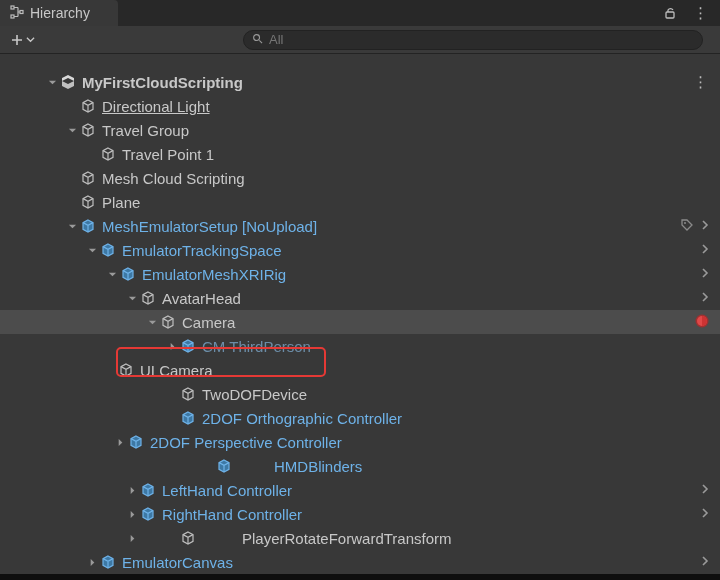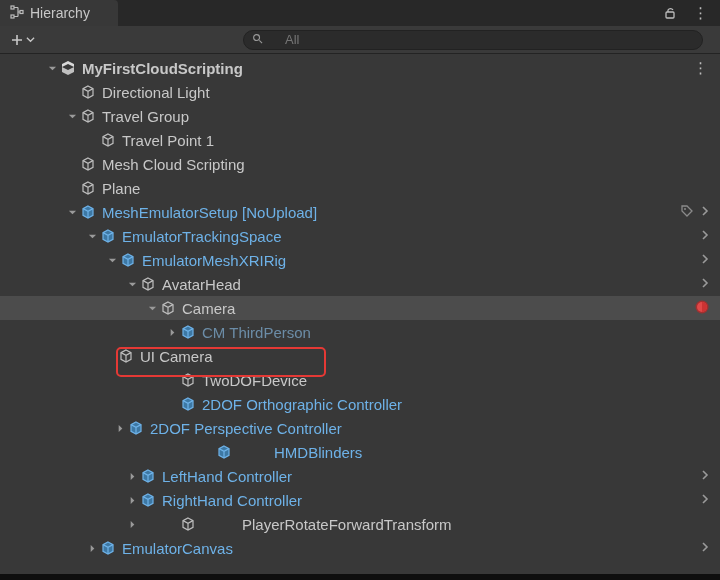"All" .search { gap: 22px -> 6px }
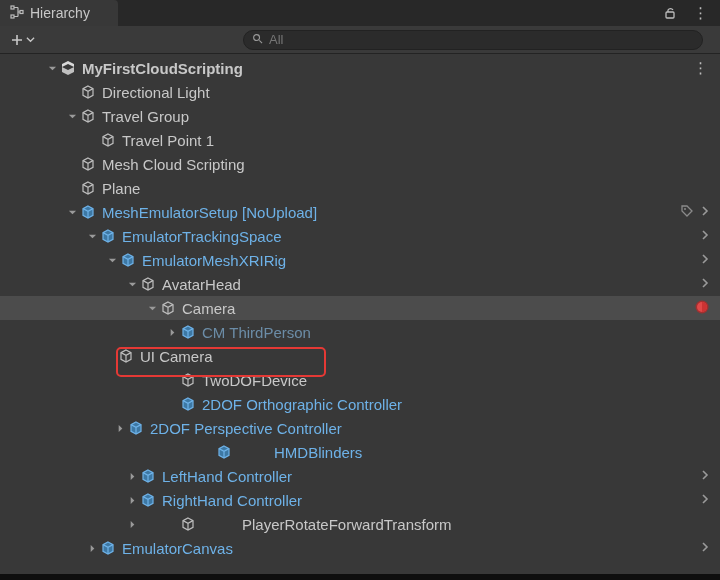"MyFirstCloudScripting" div.row { margin-top: none -> 14px }
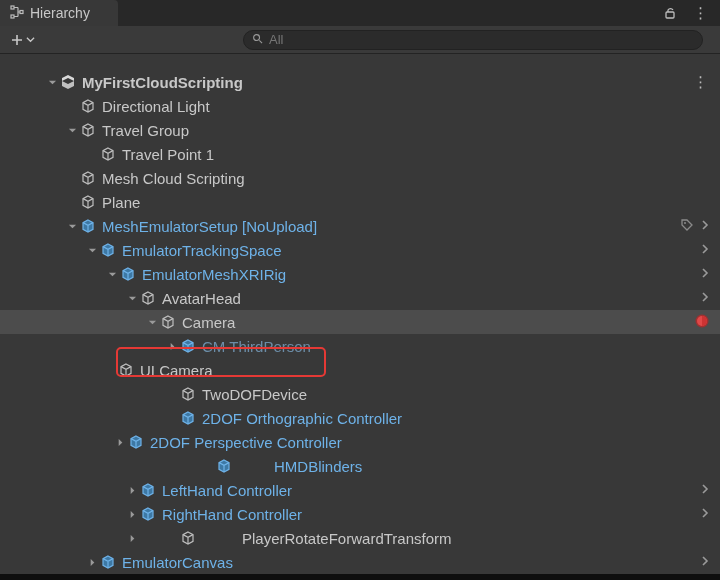"Directional Light" div.row { text-decoration: none -> underline }
